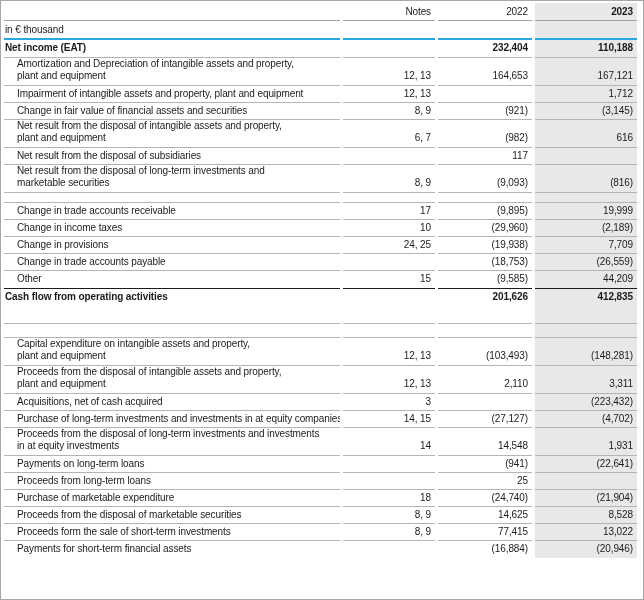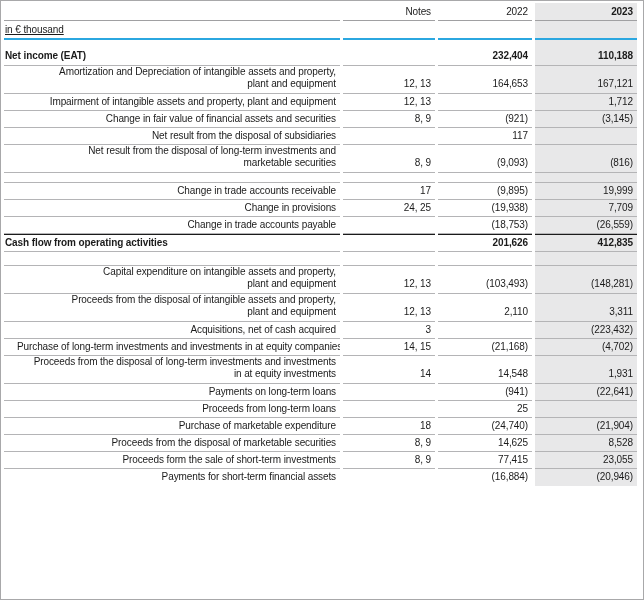"in € thousand" tr.unit td.lbl { text-decoration: underline -> none }
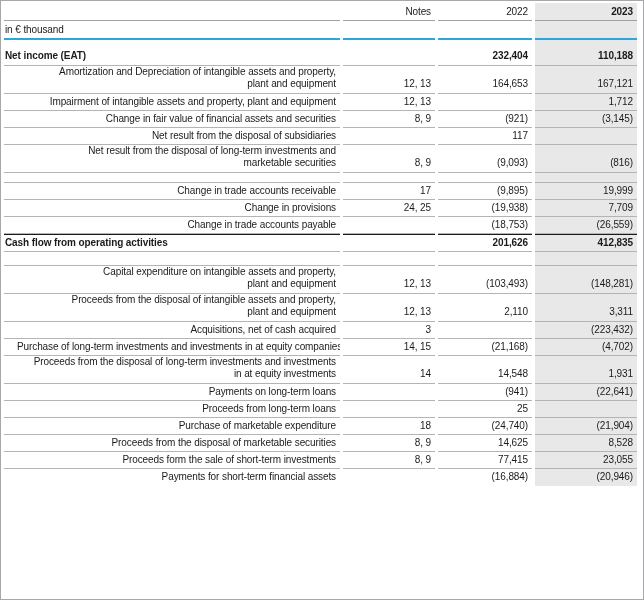"Net income (EAT)" tr.net td { padding-top: 10px -> 2px }
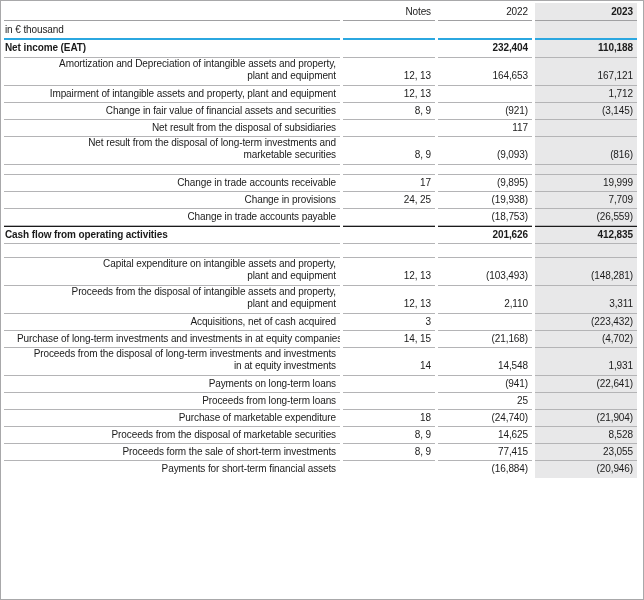"Amortization and Depreciation of" tr.item td.lbl, tr.item2 td.lbl { text-align: right -> none }
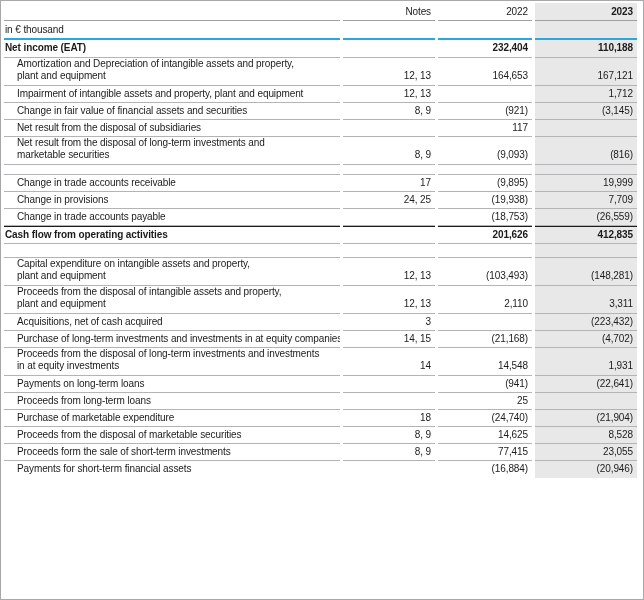"Net result from the disposal of intangible" tr.item2 { html: none -> <tr> <td>Net result from the disposal of intangible assets and property, plant and equipment</td> <td>6, 7</td> <td>(982)</td> <td>616</td> </tr> }
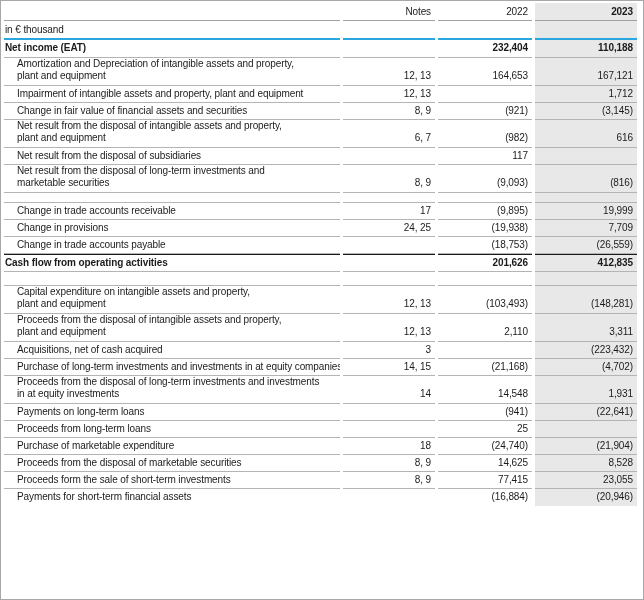"Change in income taxes" tr.item { html: none -> <tr> <td>Change in income taxes</td> <td>10</td> <td>(29,960)</td> <td>(2,189)</td> </tr> }
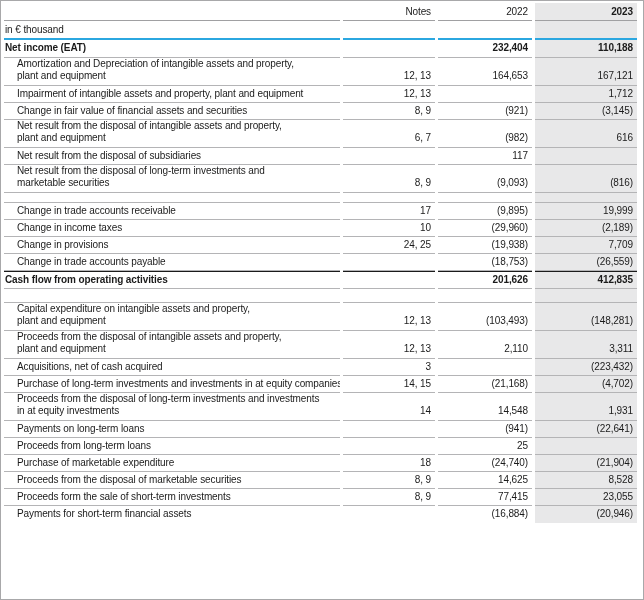"Other" tr.item { html: none -> <tr> <td>Other</td> <td>15</td> <td>(9,585)</td> <td>44,209</td> </tr> }
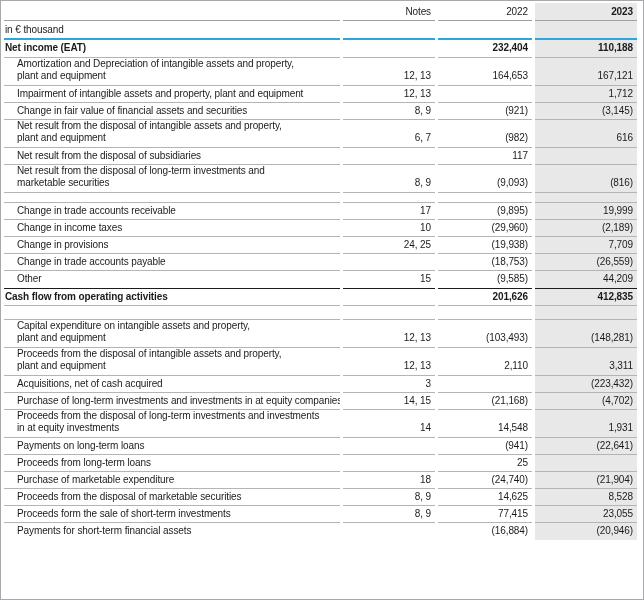"Cash flow from operating activities" tr.total td { padding-bottom: 2px -> 20px }
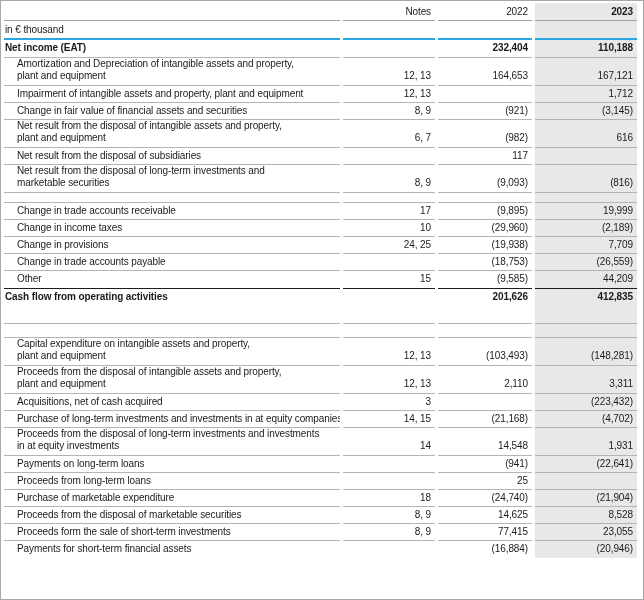"(21,168)" td.num { text: 21,168 -> 27,127 }
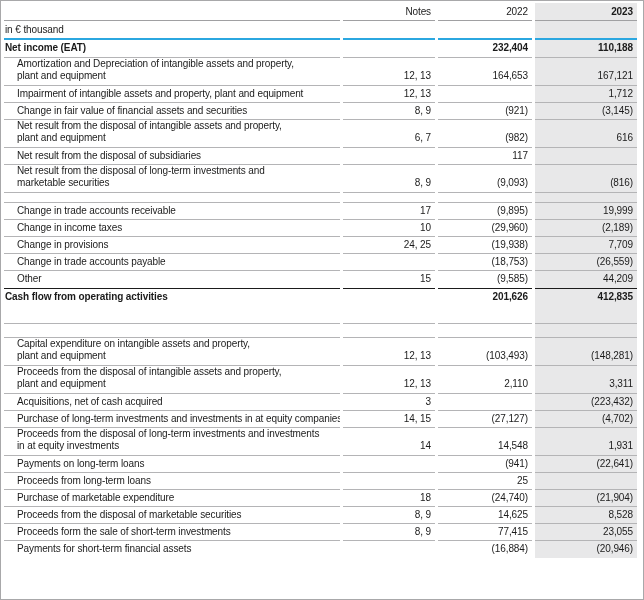"23,055" td.num { text: 23,055 -> 13,022 }
